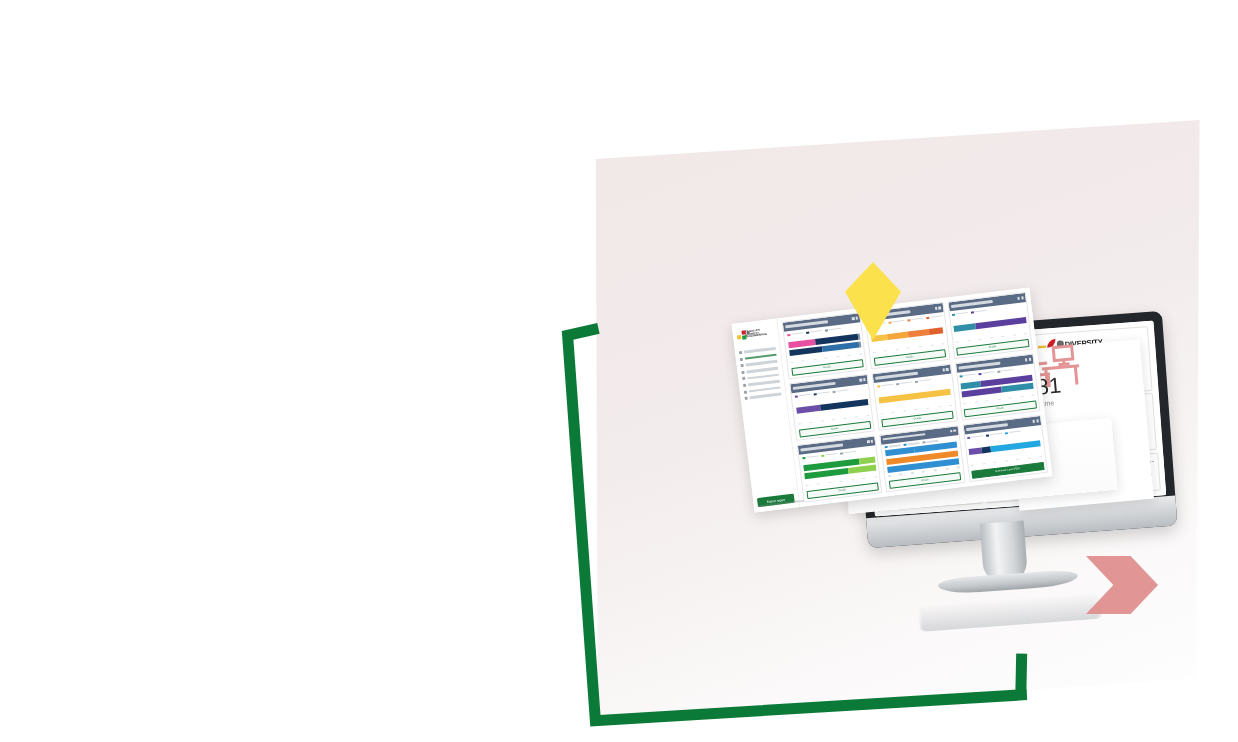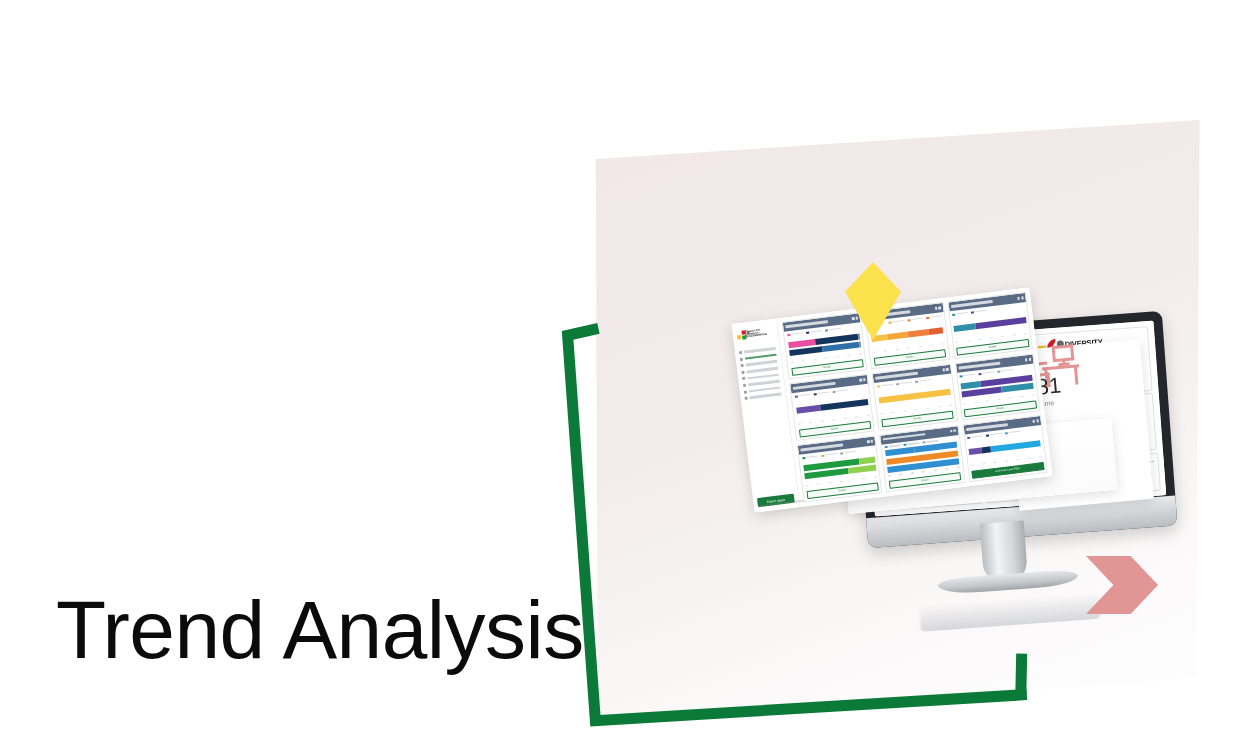"Trend Analysis" div.hero-title { html: <div>Trend Analysis</div> -> none }
